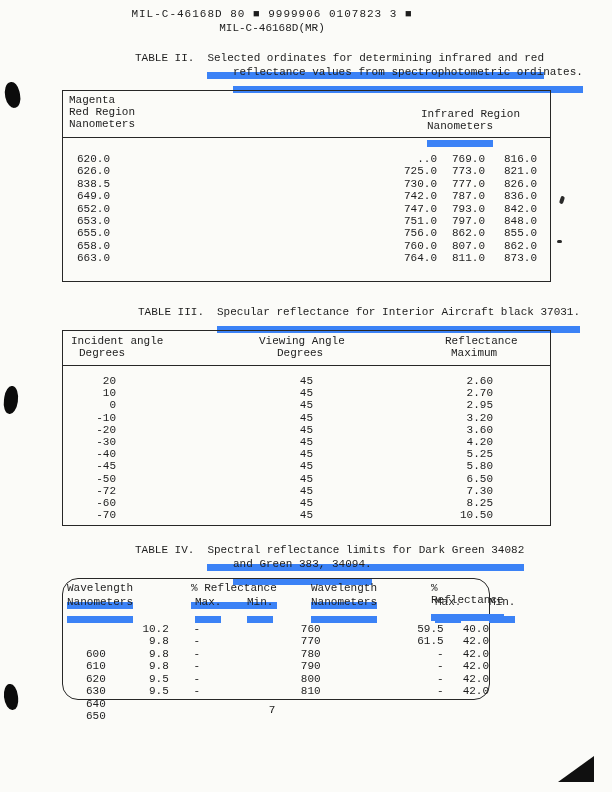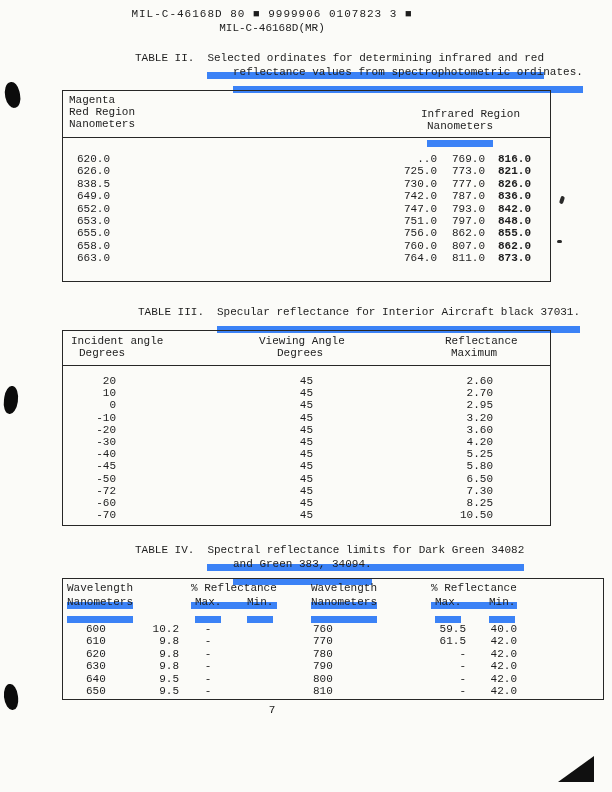"816.0" .t2c4 { font-weight: bold -> none; margin-left: 8px -> 14px }
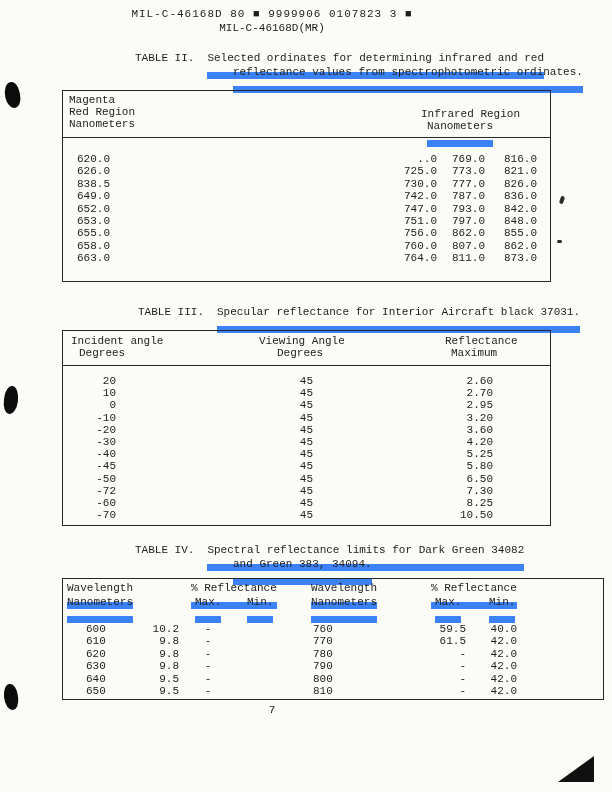"Wavelength" div.box { border-radius: none -> 16px; width: 542px -> 428px }
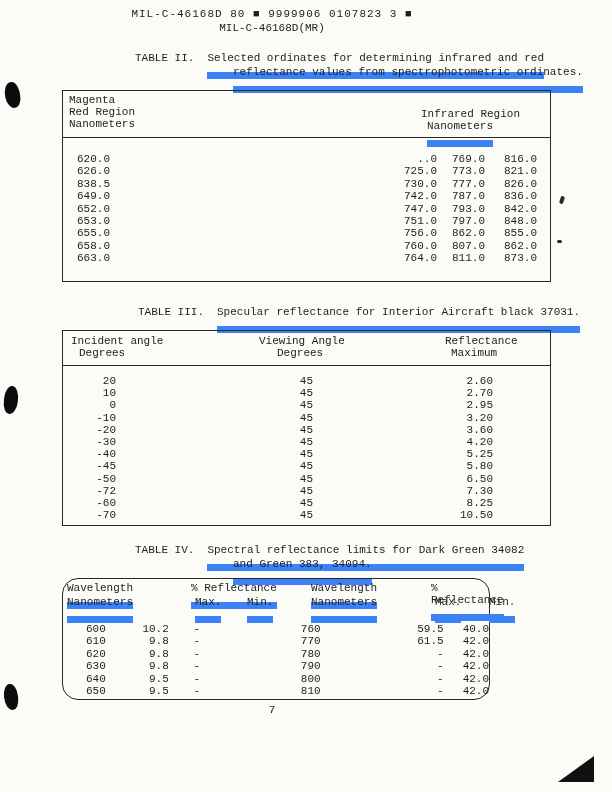"600" .t4c1 { margin-top: none -> 25px }
